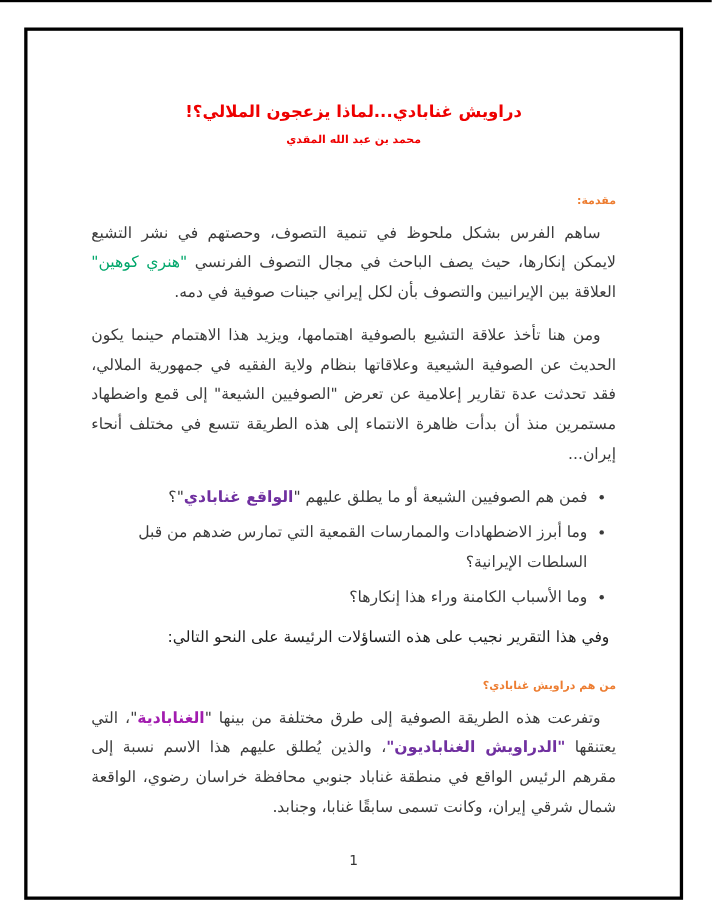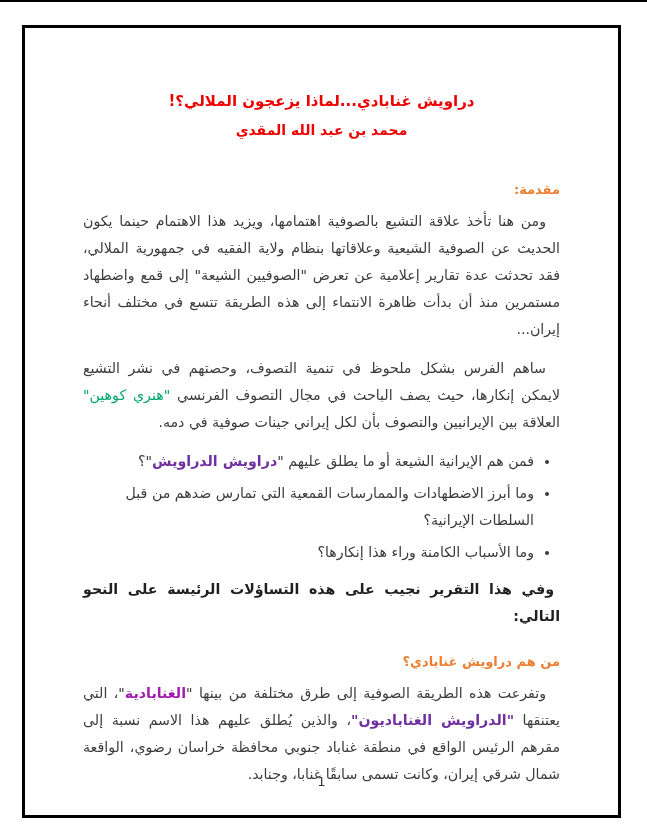"محمد بن عبد الله المقدي" .doc-author { font-size: 14px -> 10px }
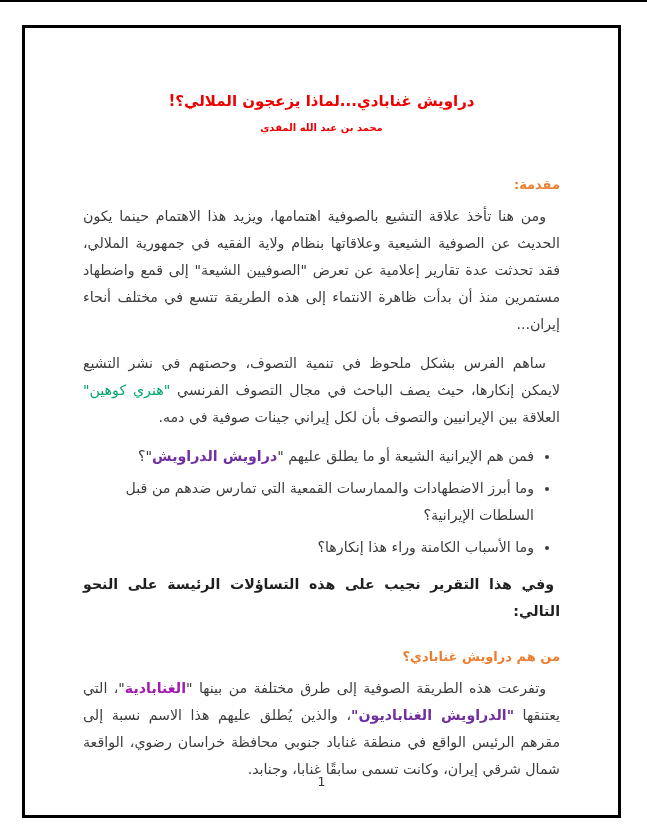"مقدمة:" .sec-heading { font-size: 13px -> 10px }
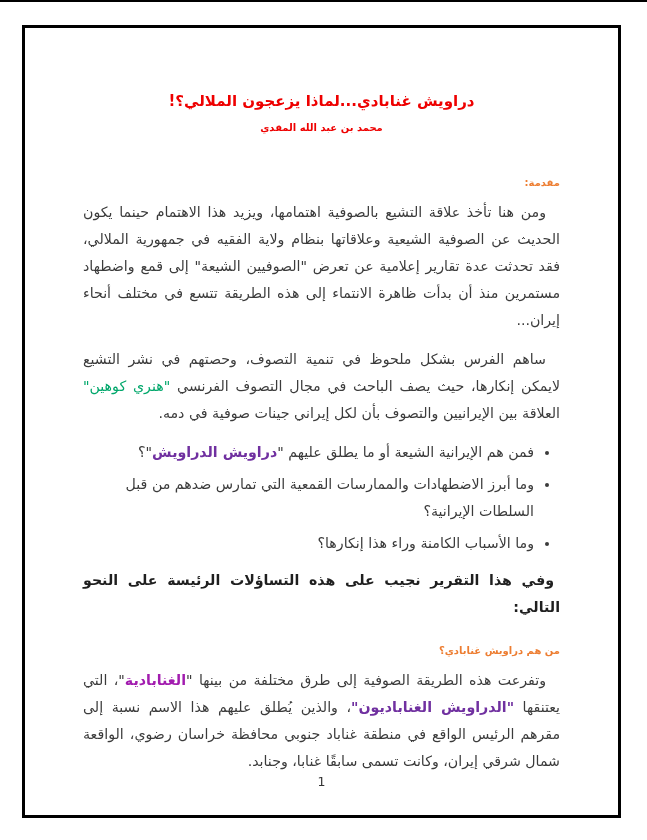"ومن هنا تأخذ علاقة التشيع" p.para { order: before "ساهم الفرس بشكل ملحوظ في" -> after "ساهم الفرس بشكل ملحوظ في" }
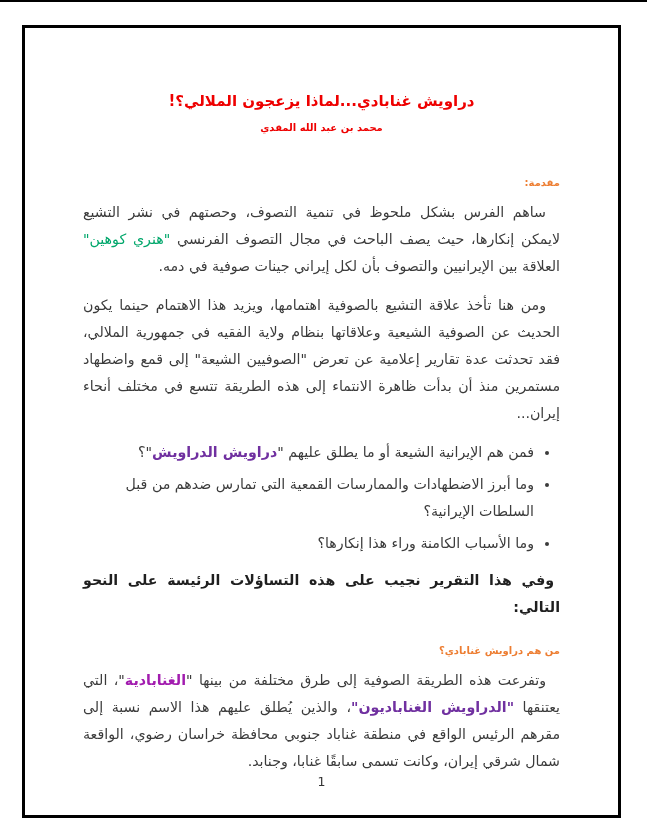"دراويش الدراويش" span.seg-purple { text: دراويش الدراويش -> الواقع غنابادي }
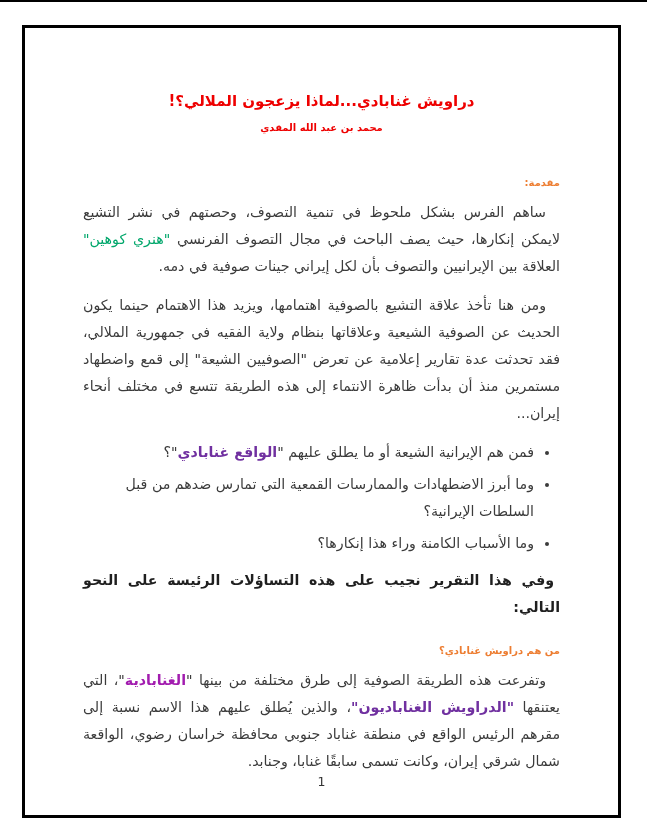"فمن هم الإيرانية الشيعة أو" span { text: الإيرانية -> الصوفيين }
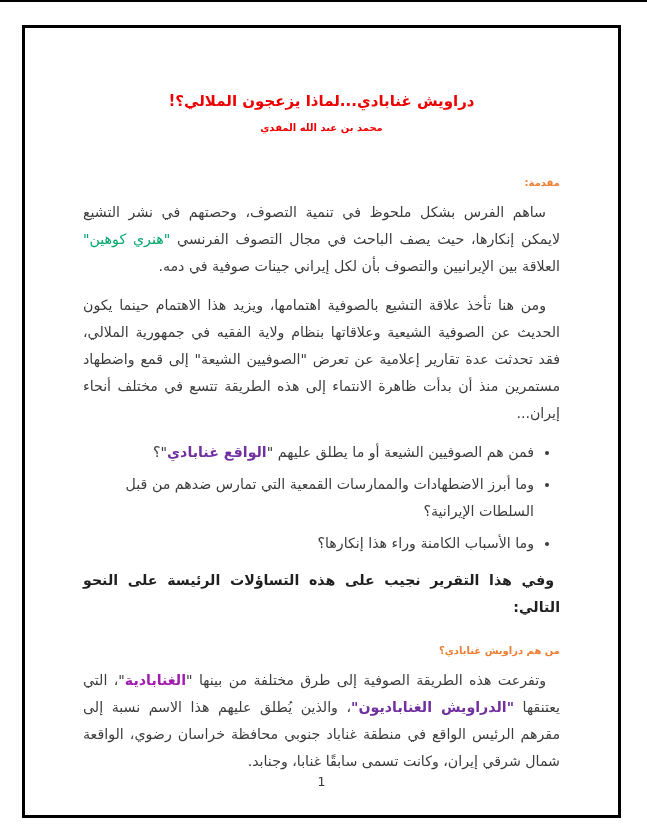"وفي هذا التقرير نجيب على" .bold-para { font-weight: bold -> normal }
